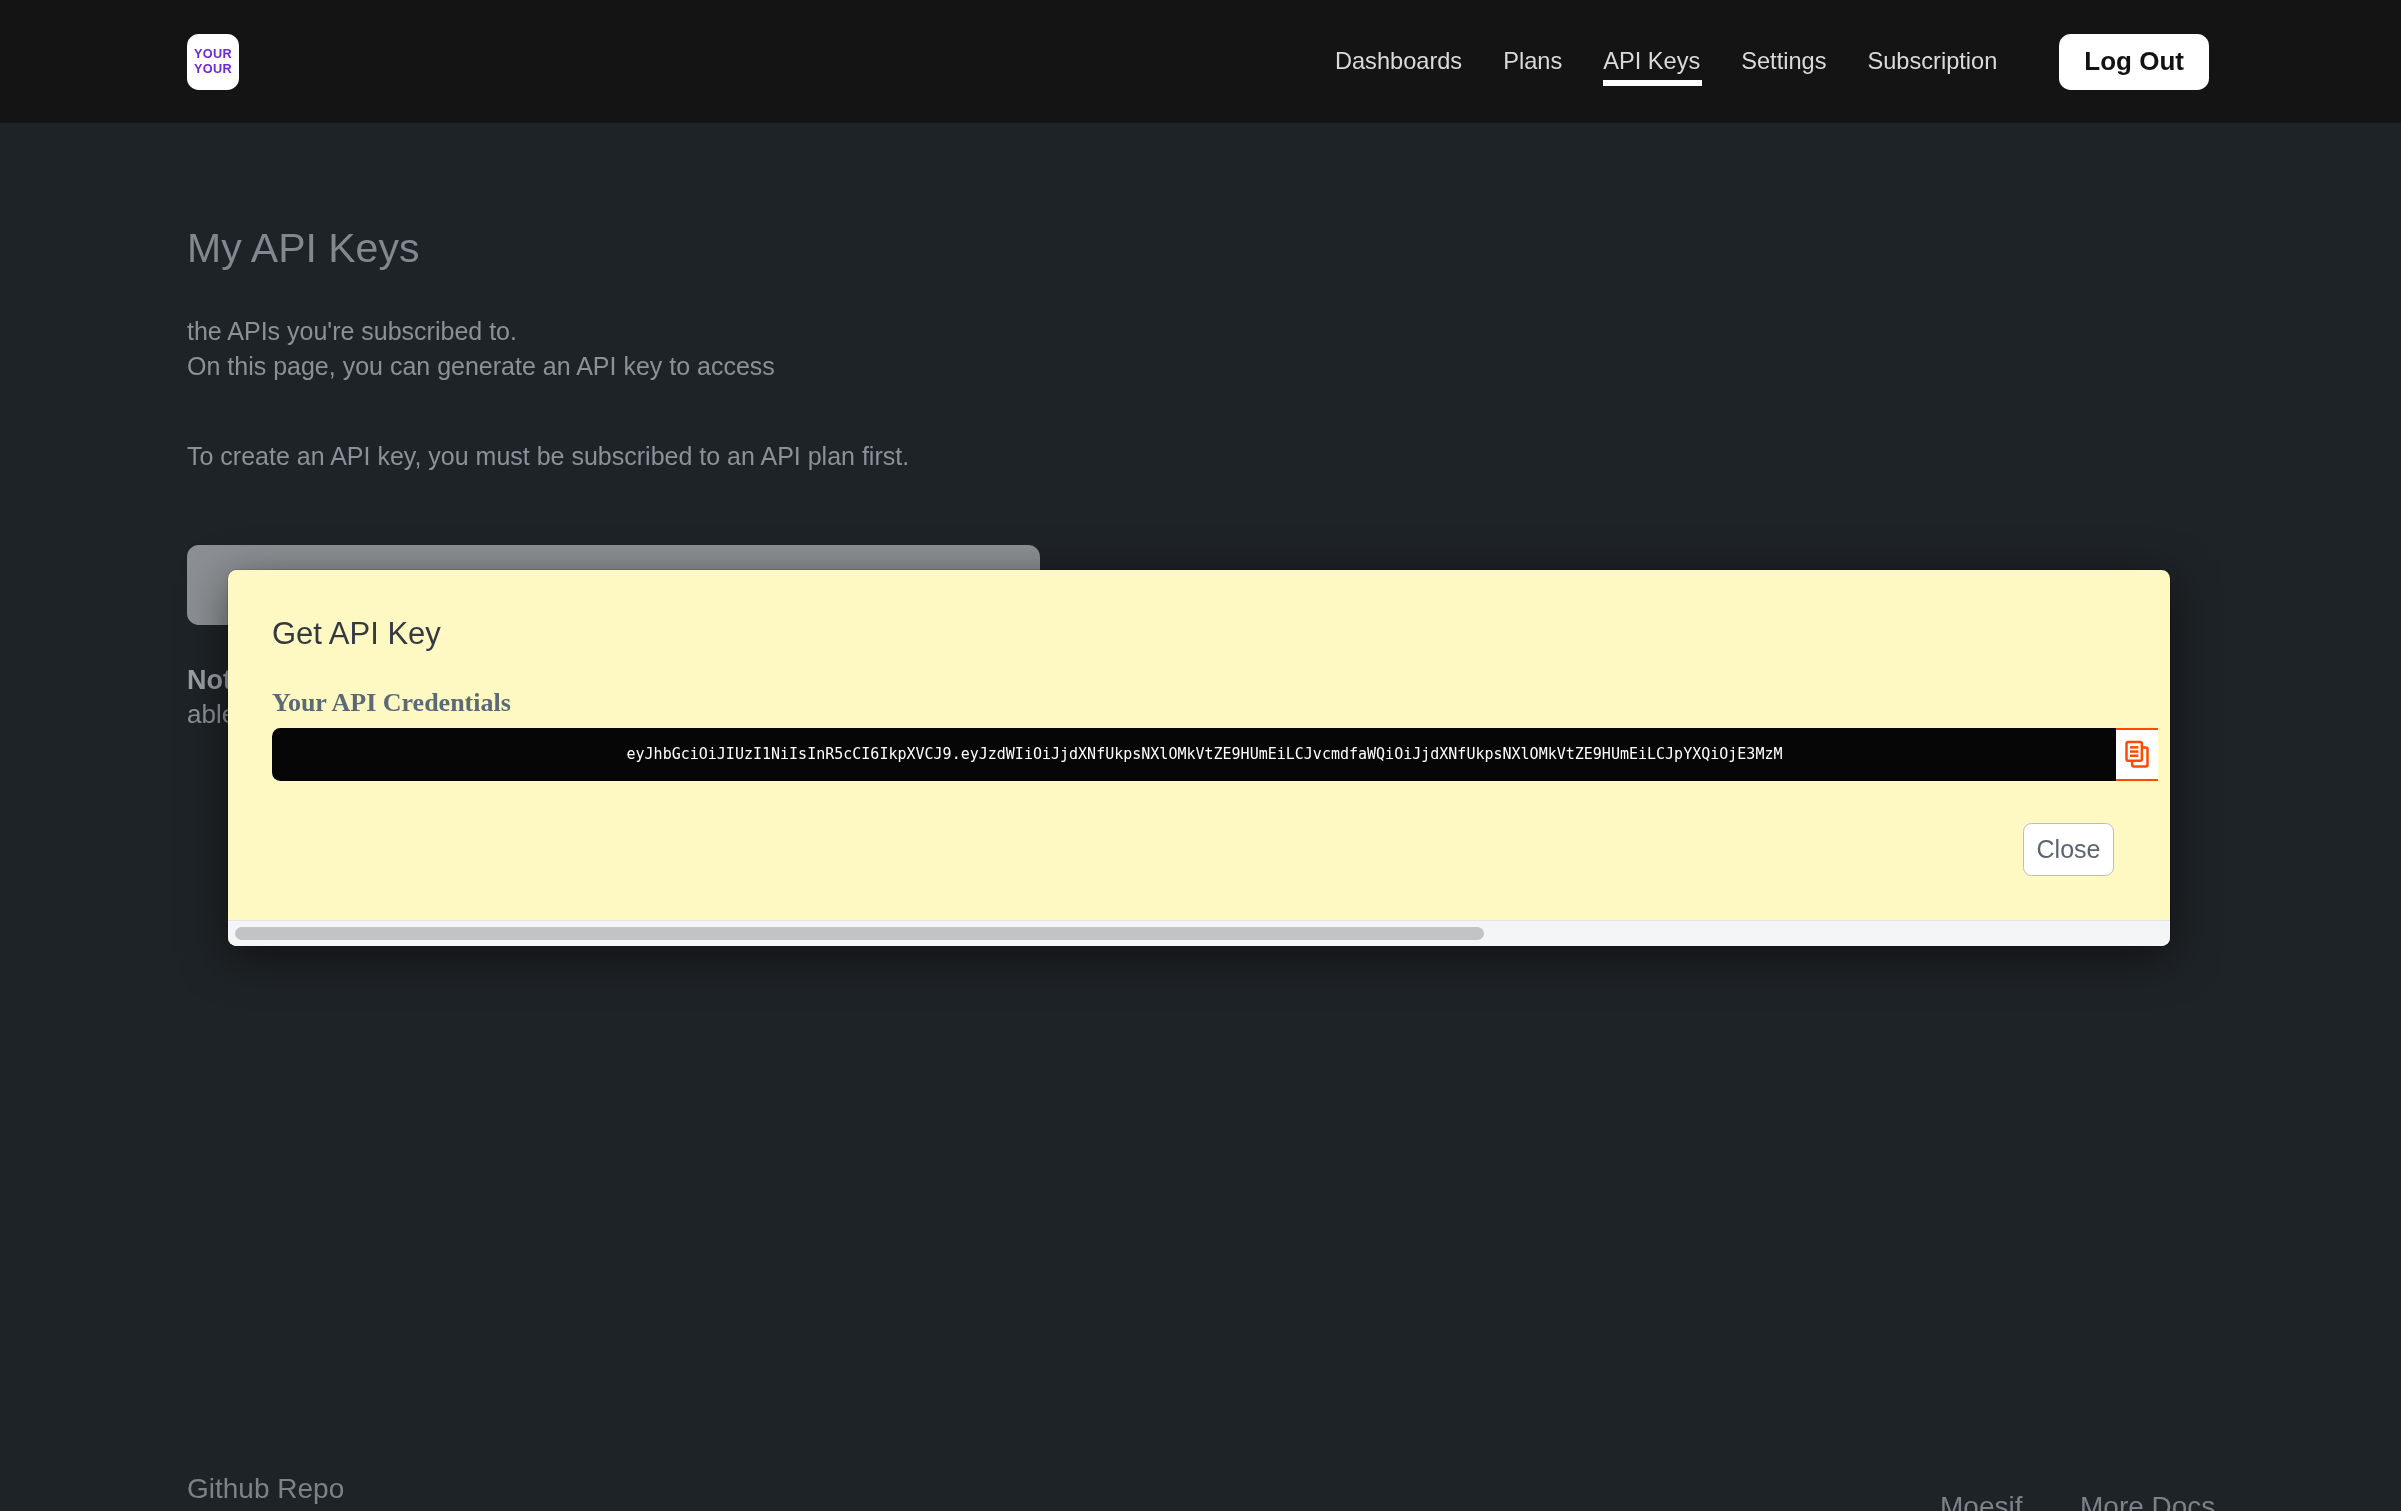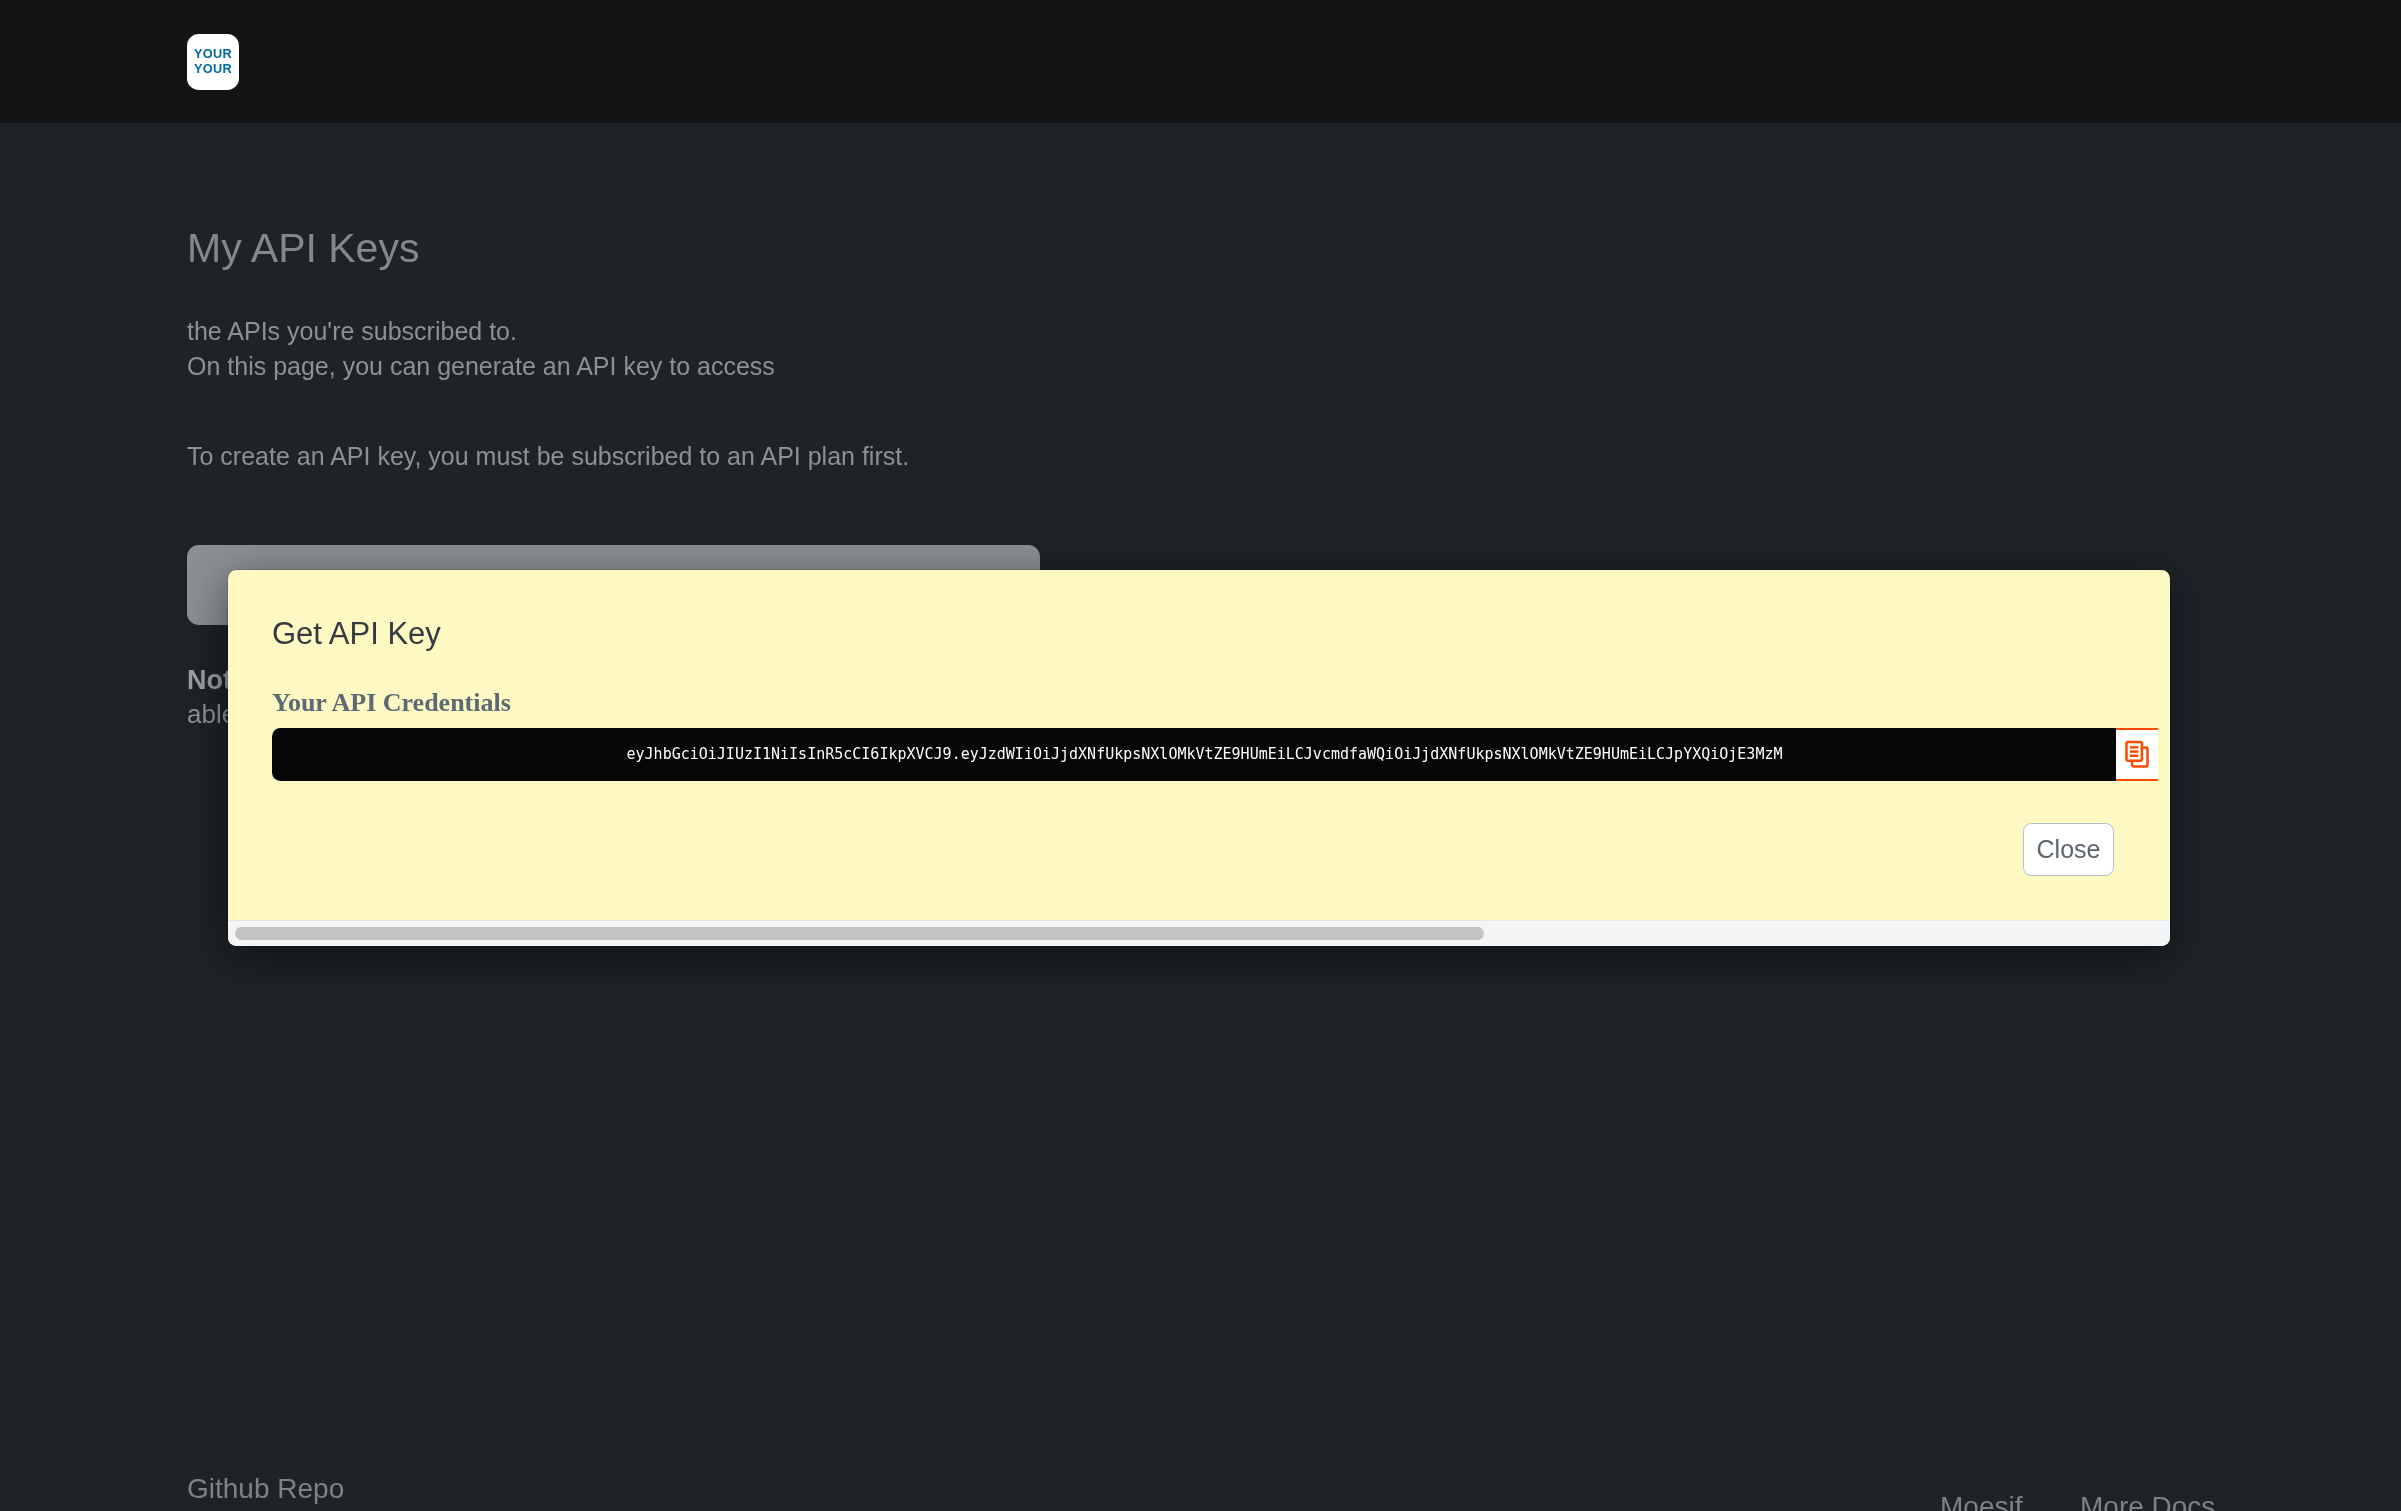"YOUR" .logo { color: #0369a1 -> #6d28d9 }
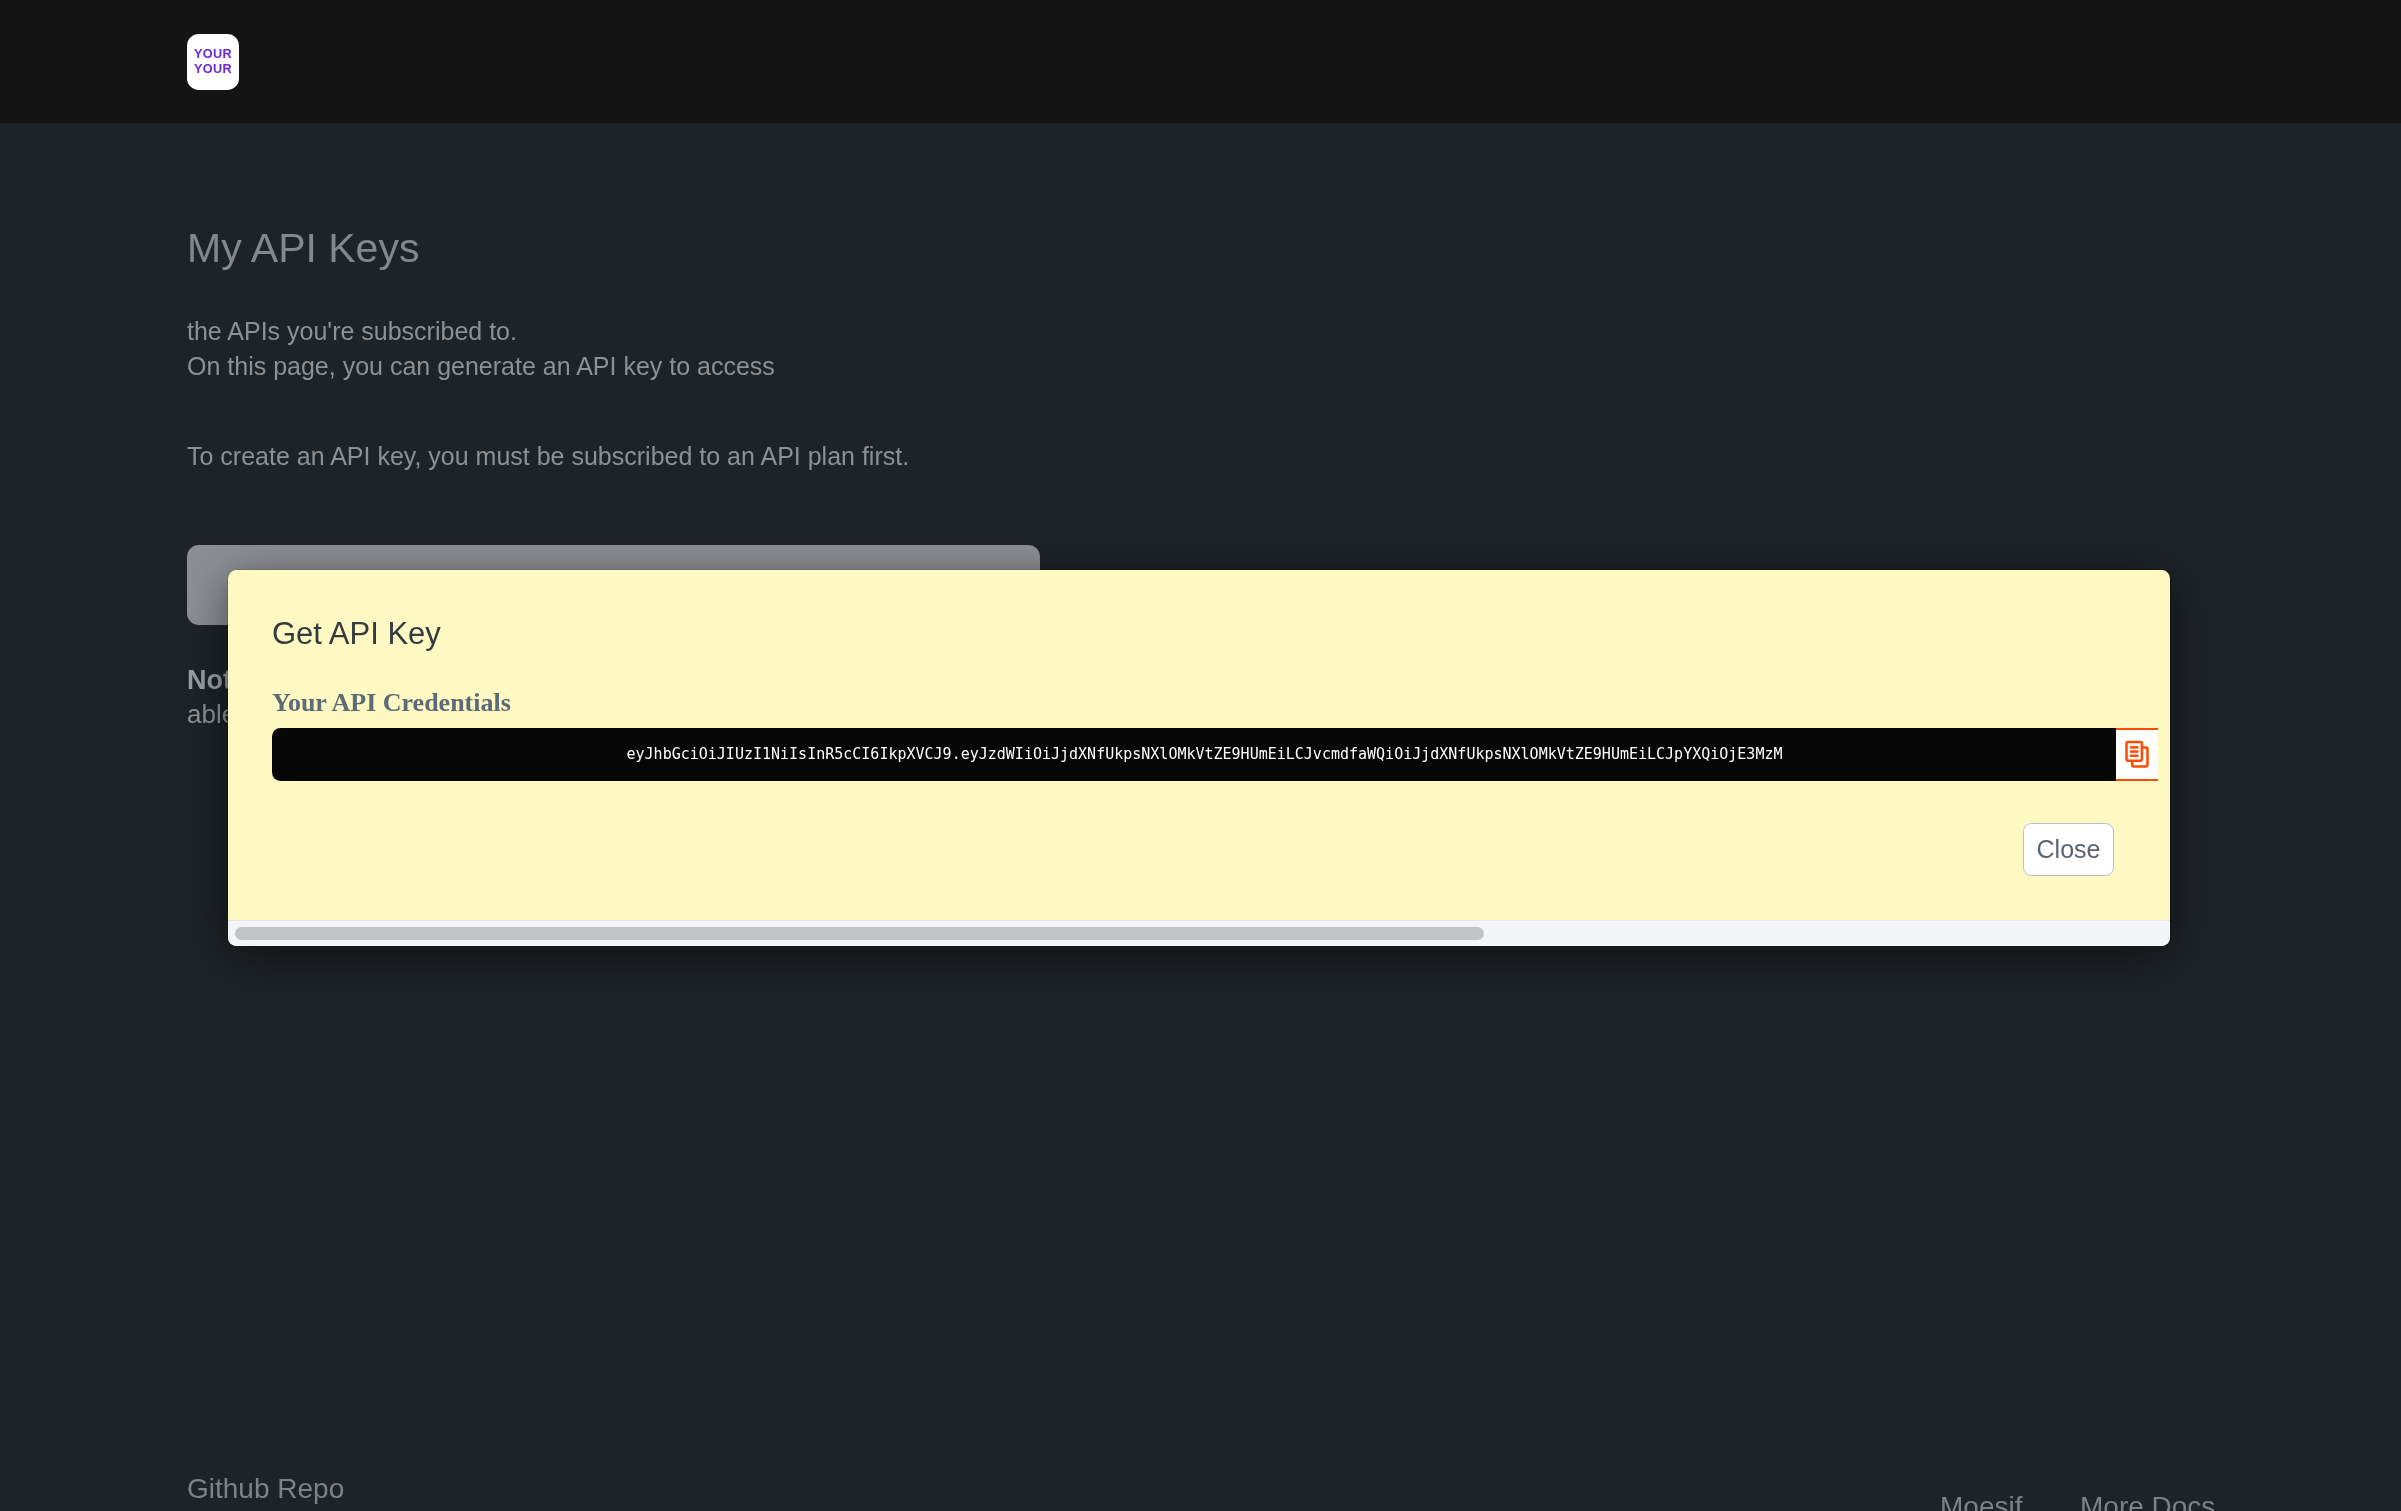"Dashboards" div.nav-links { html: none -> <div> <a>Dashboards</a> <a>Plans</a> <a>API Keys</a> <a>Settings</a> <a>Subscription</a> <button>Log Out</button> </div> }
